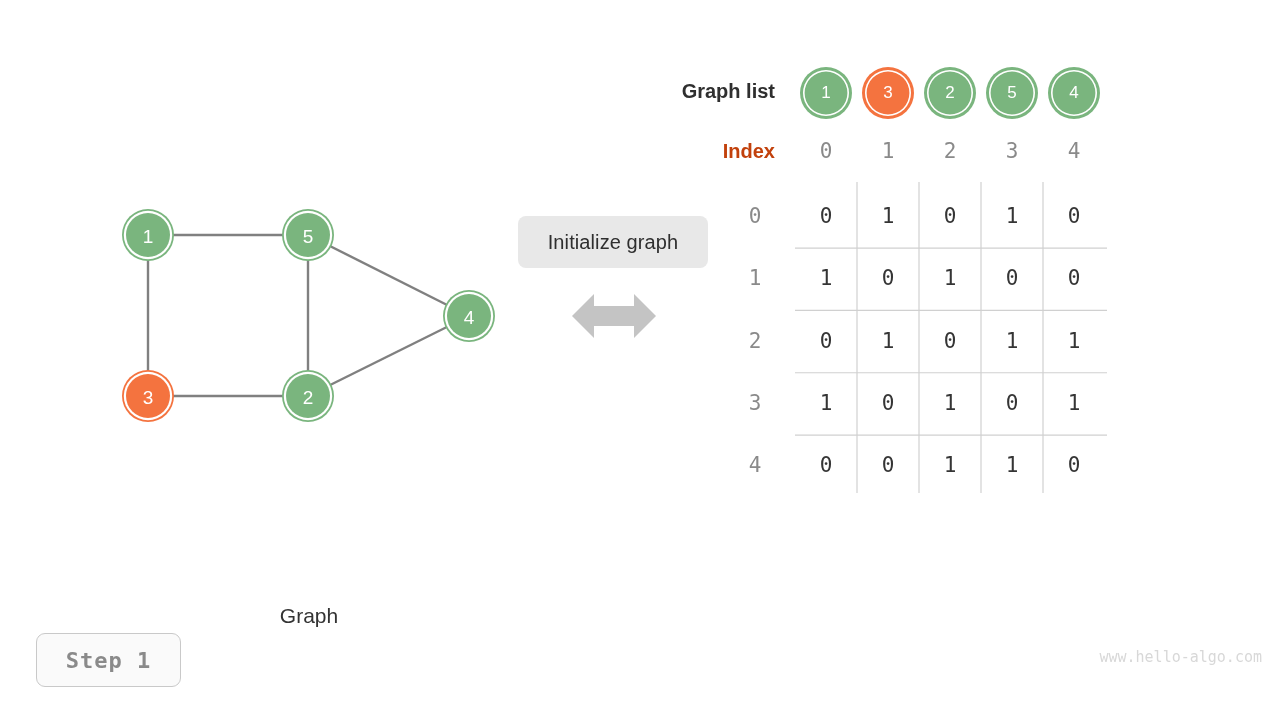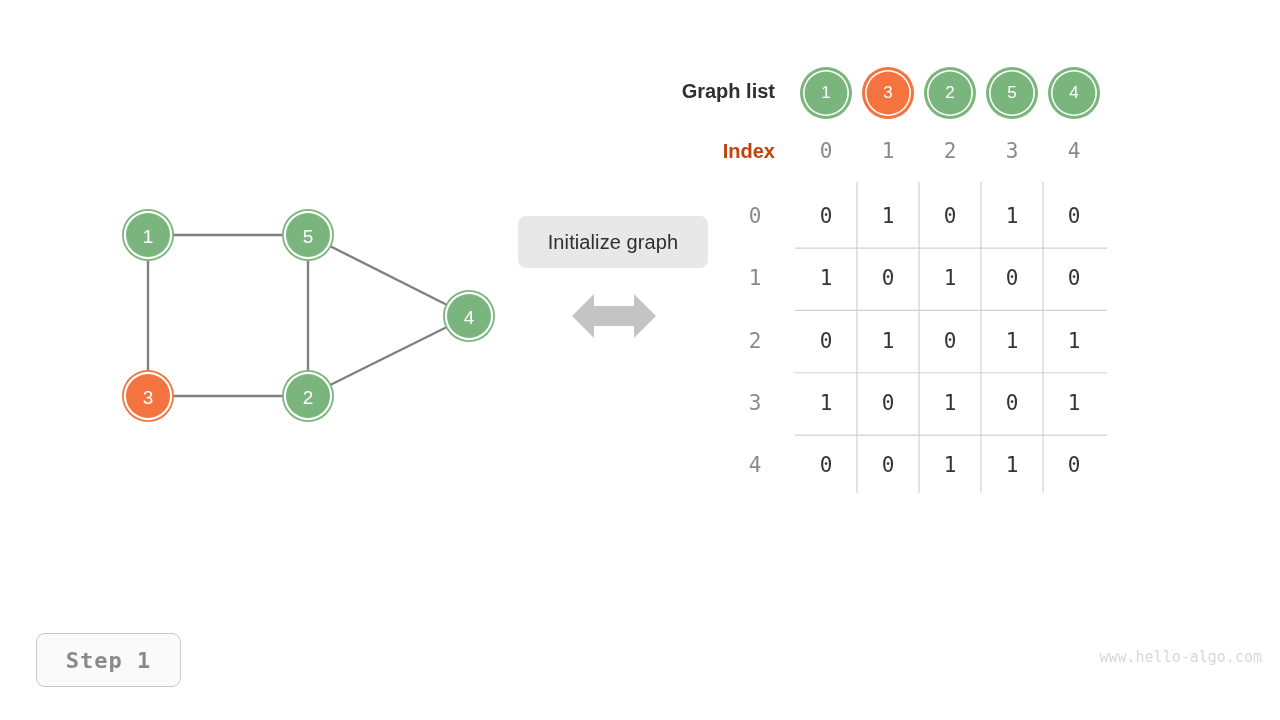"Graph" div.caption { html: none -> <div>Graph</div> }
